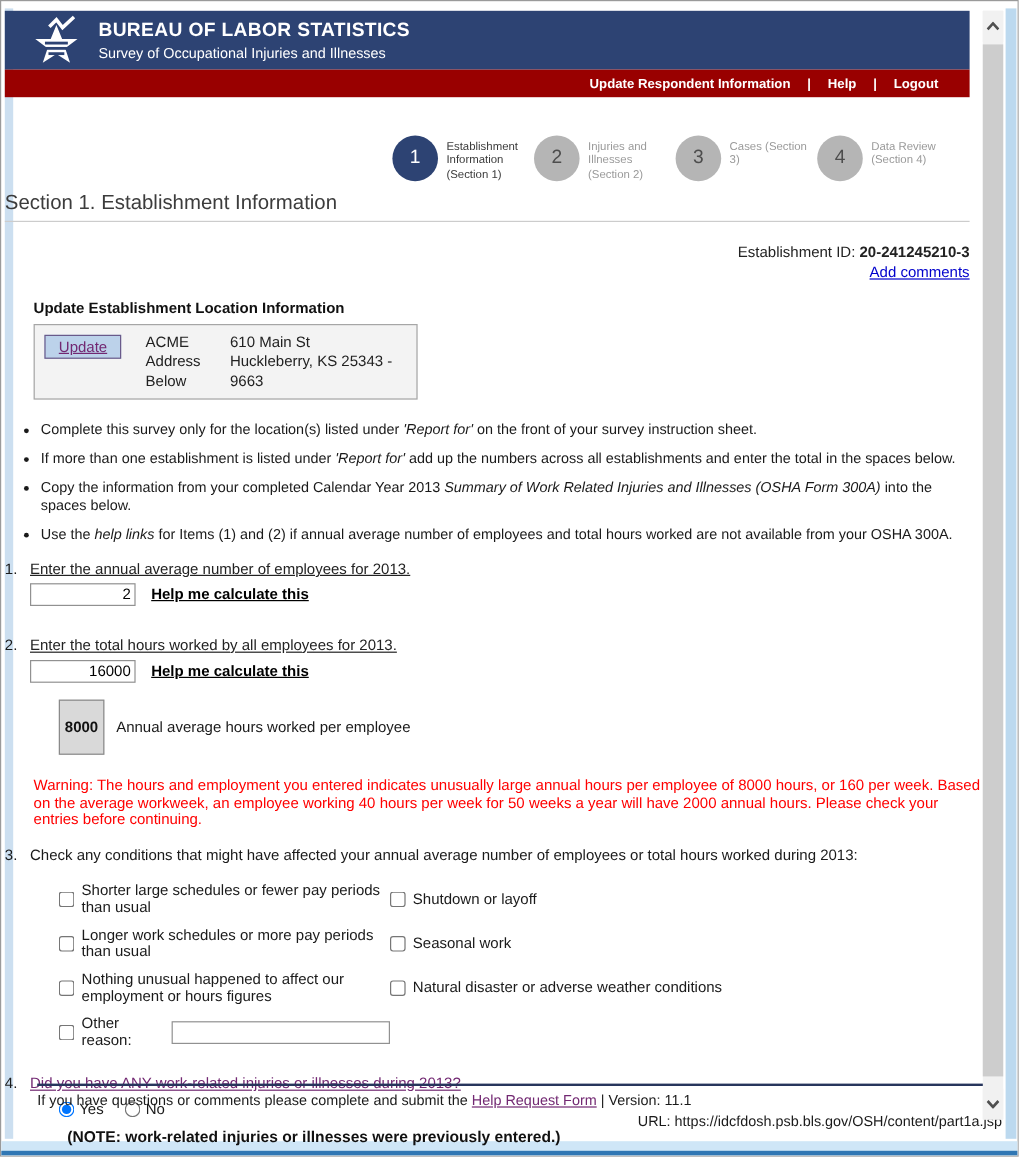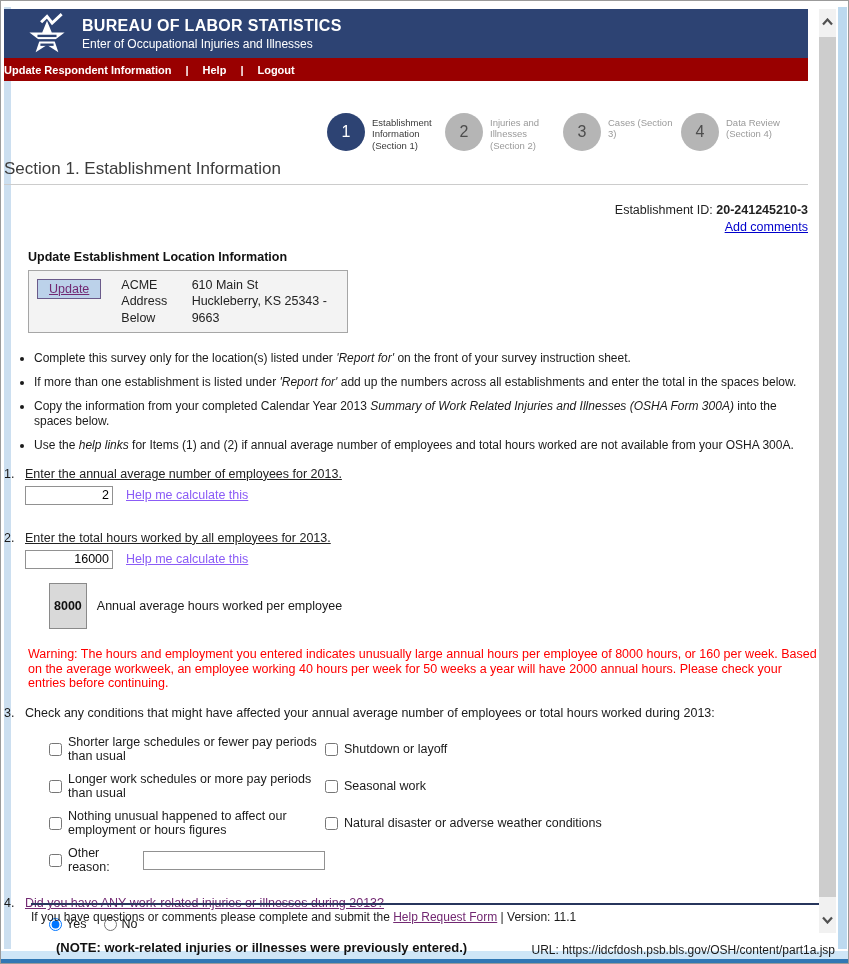"Enter of Occupational Injuries and" div.t2 { text: Enter -> Survey }
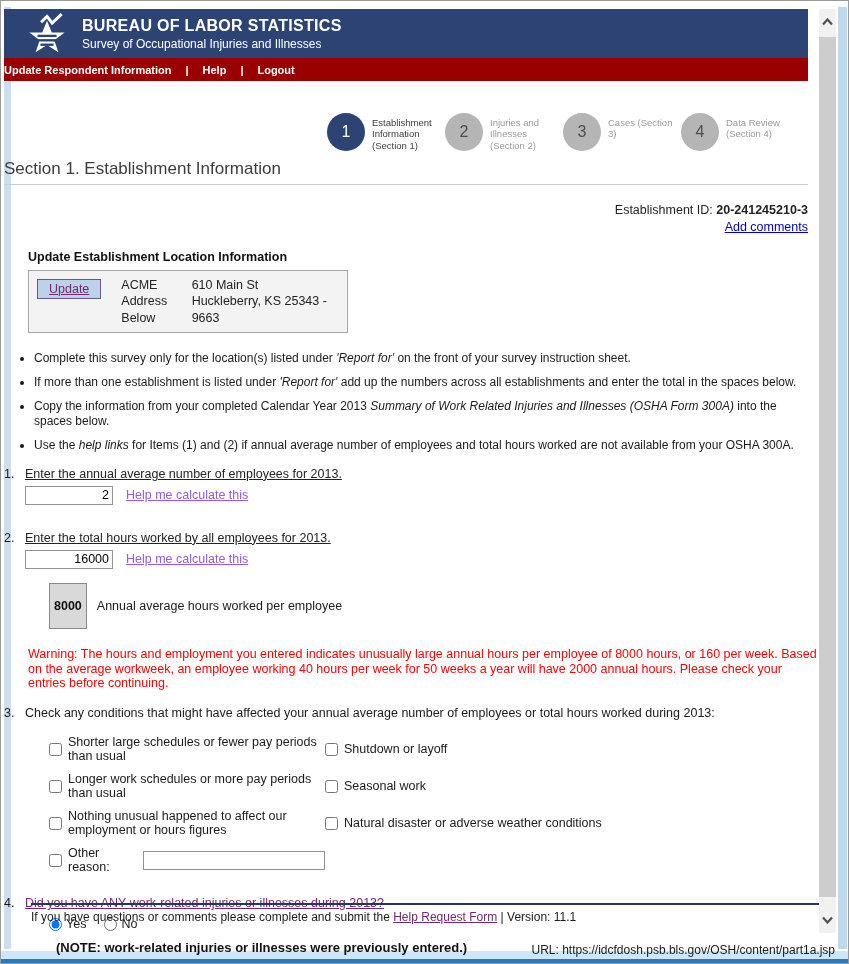"Update Respondent Information" .redbar { justify-content: none -> flex-end }
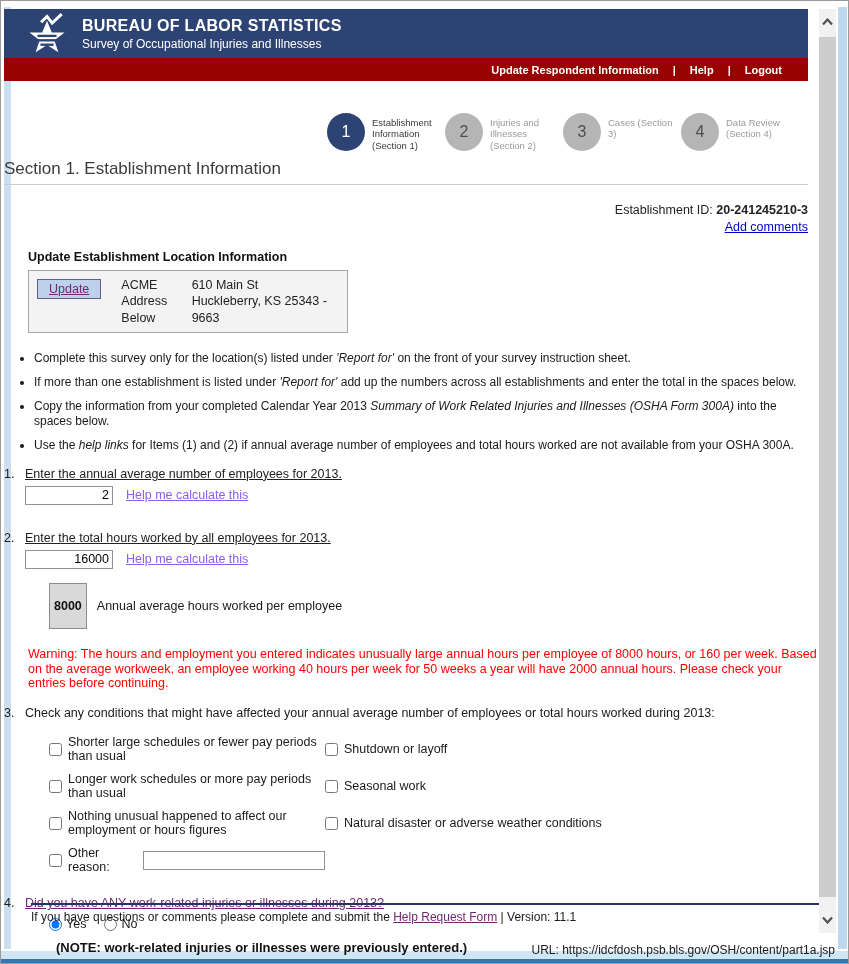"Help me calculate this" .help-link { color: #8b5cf6 -> #000000; font-weight: none -> bold }
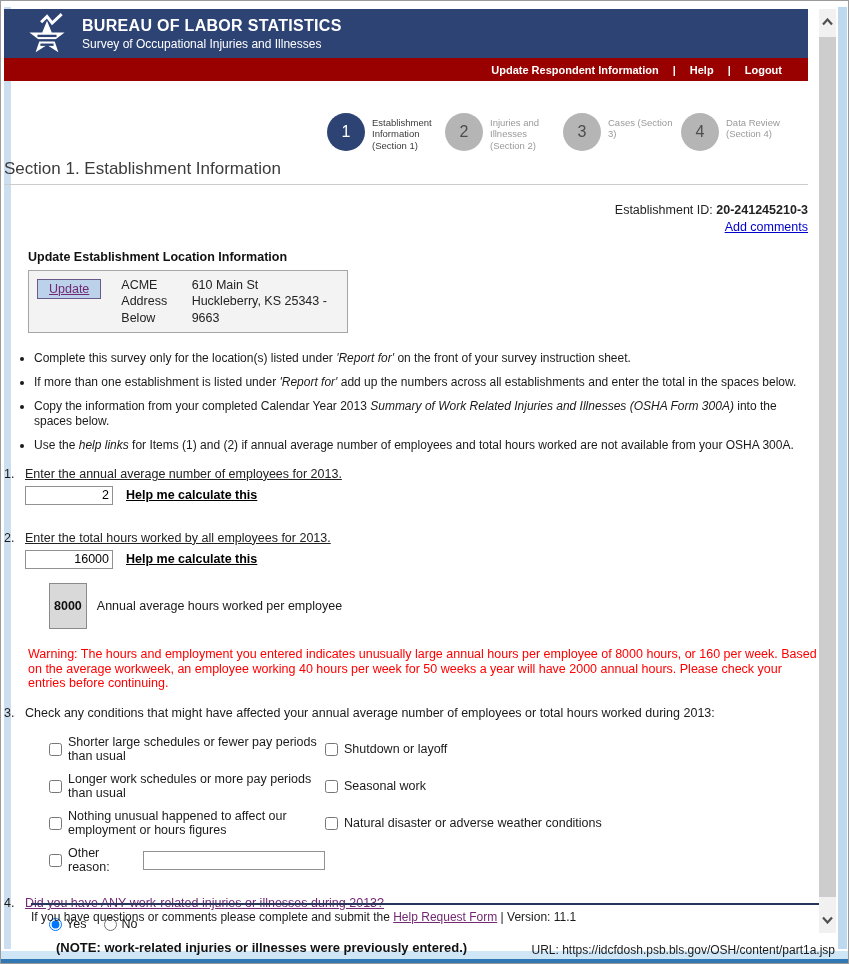"URL:" .footer-url { margin-top: 18px -> 2px }
